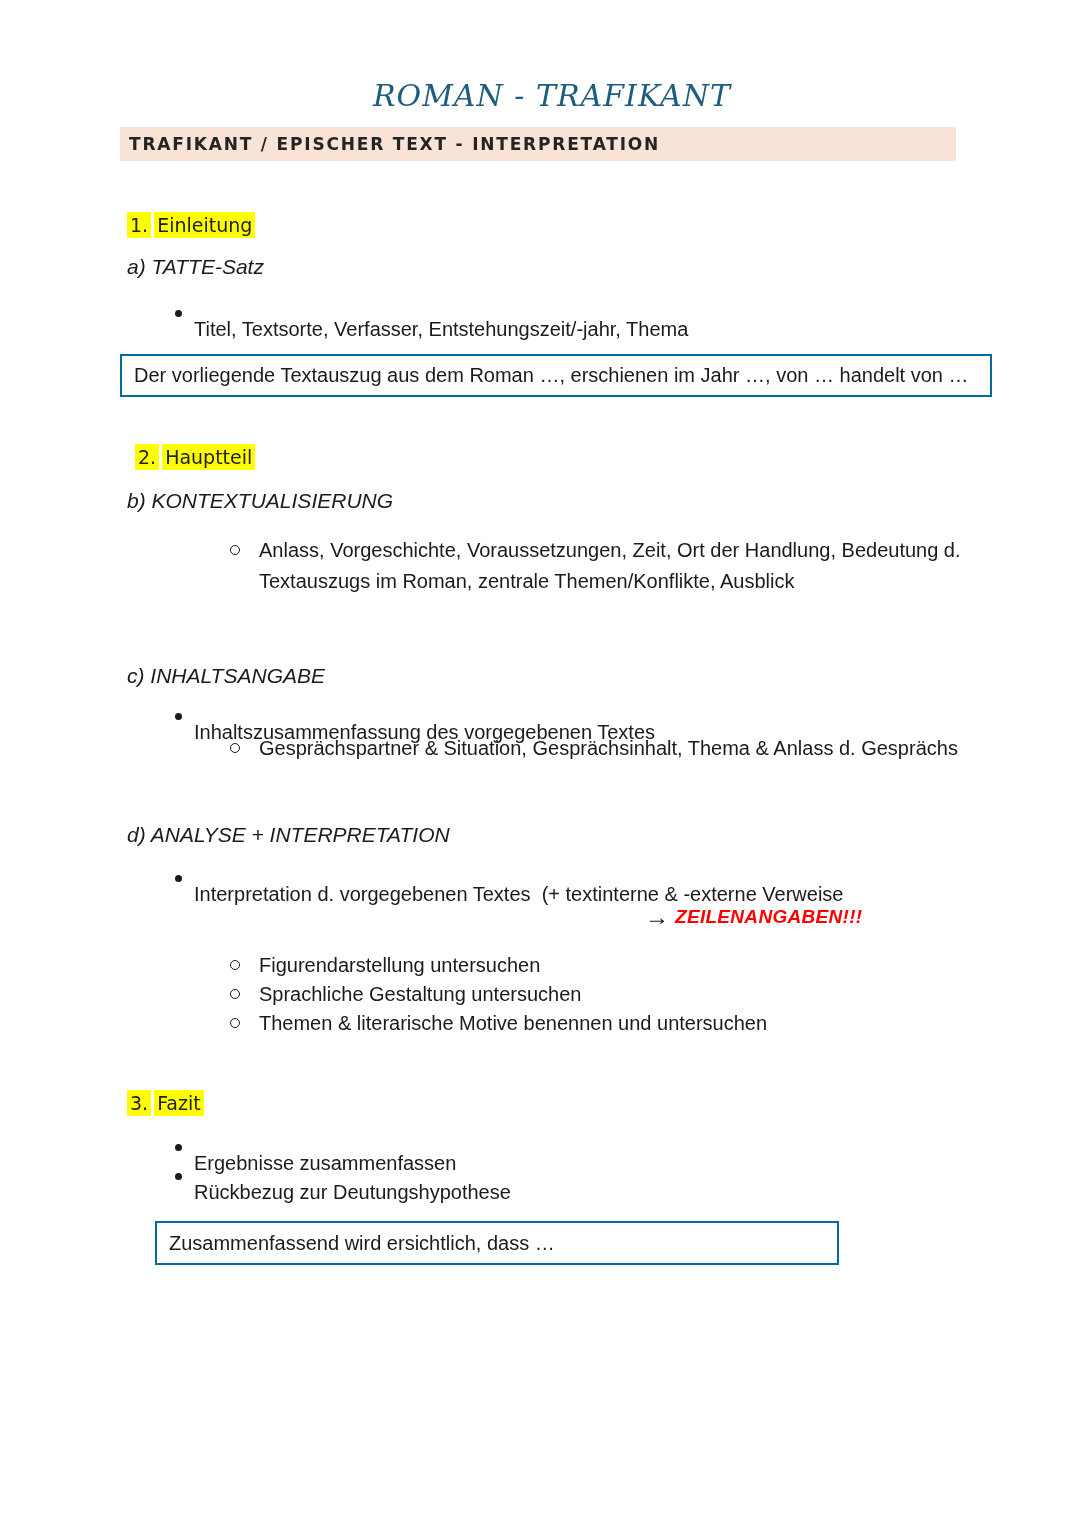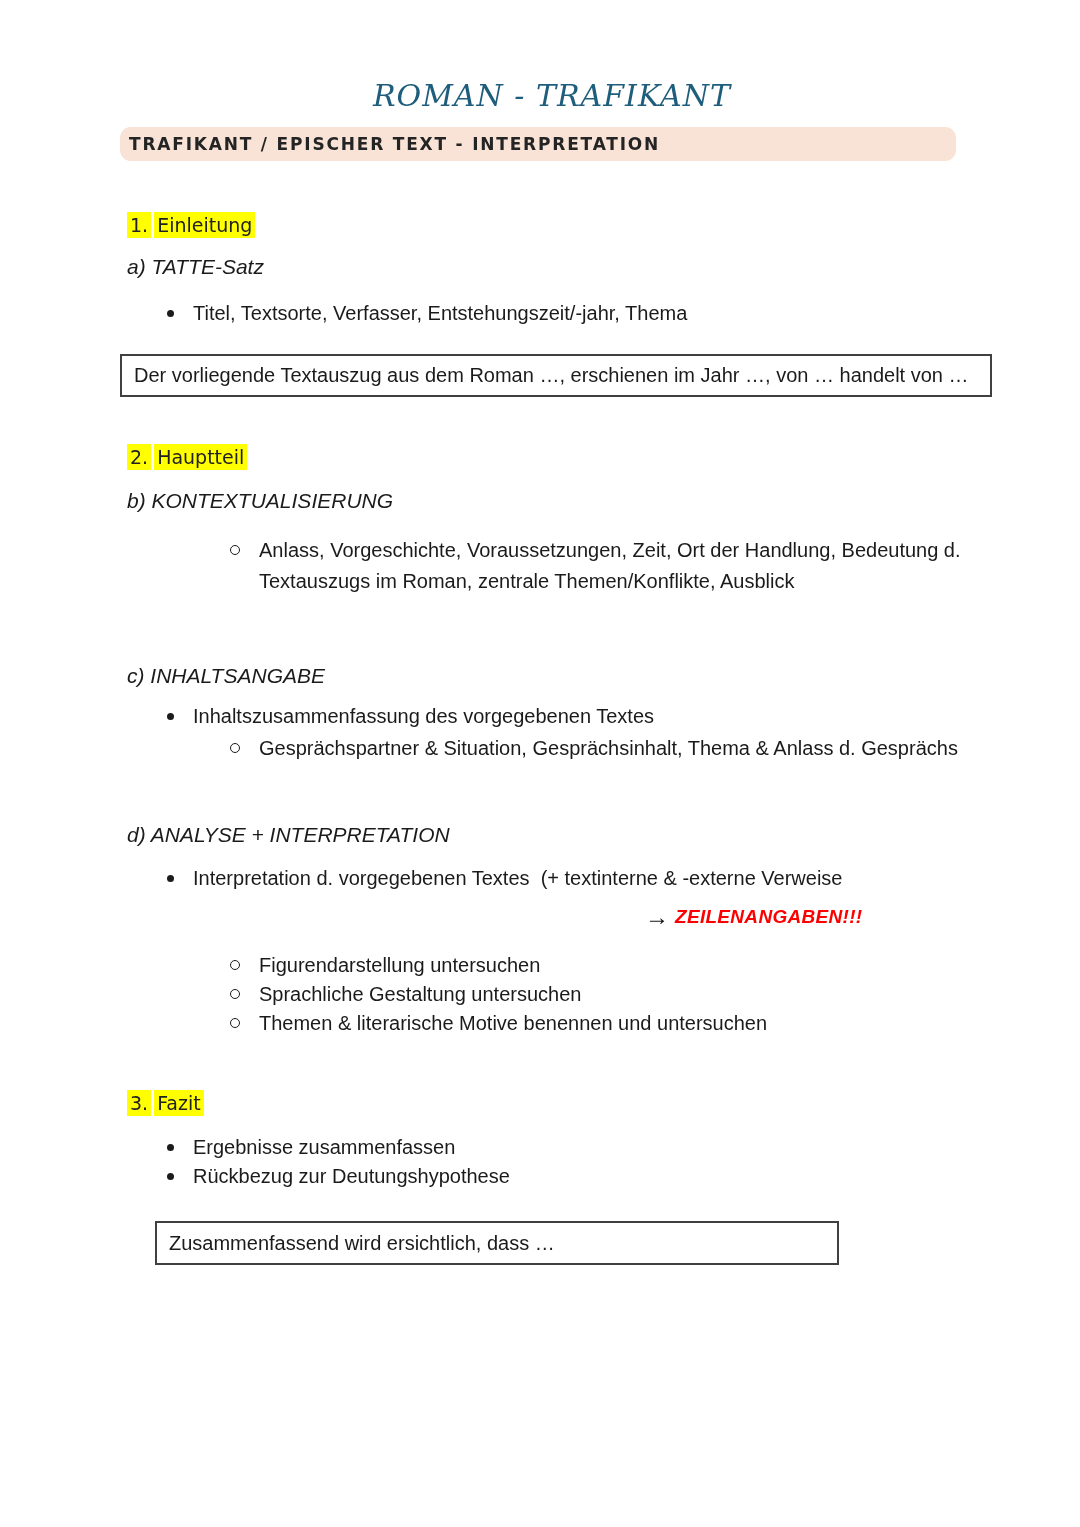"TRAFIKANT / EPISCHER TEXT -" .header-bar { border-radius: 11px -> none }
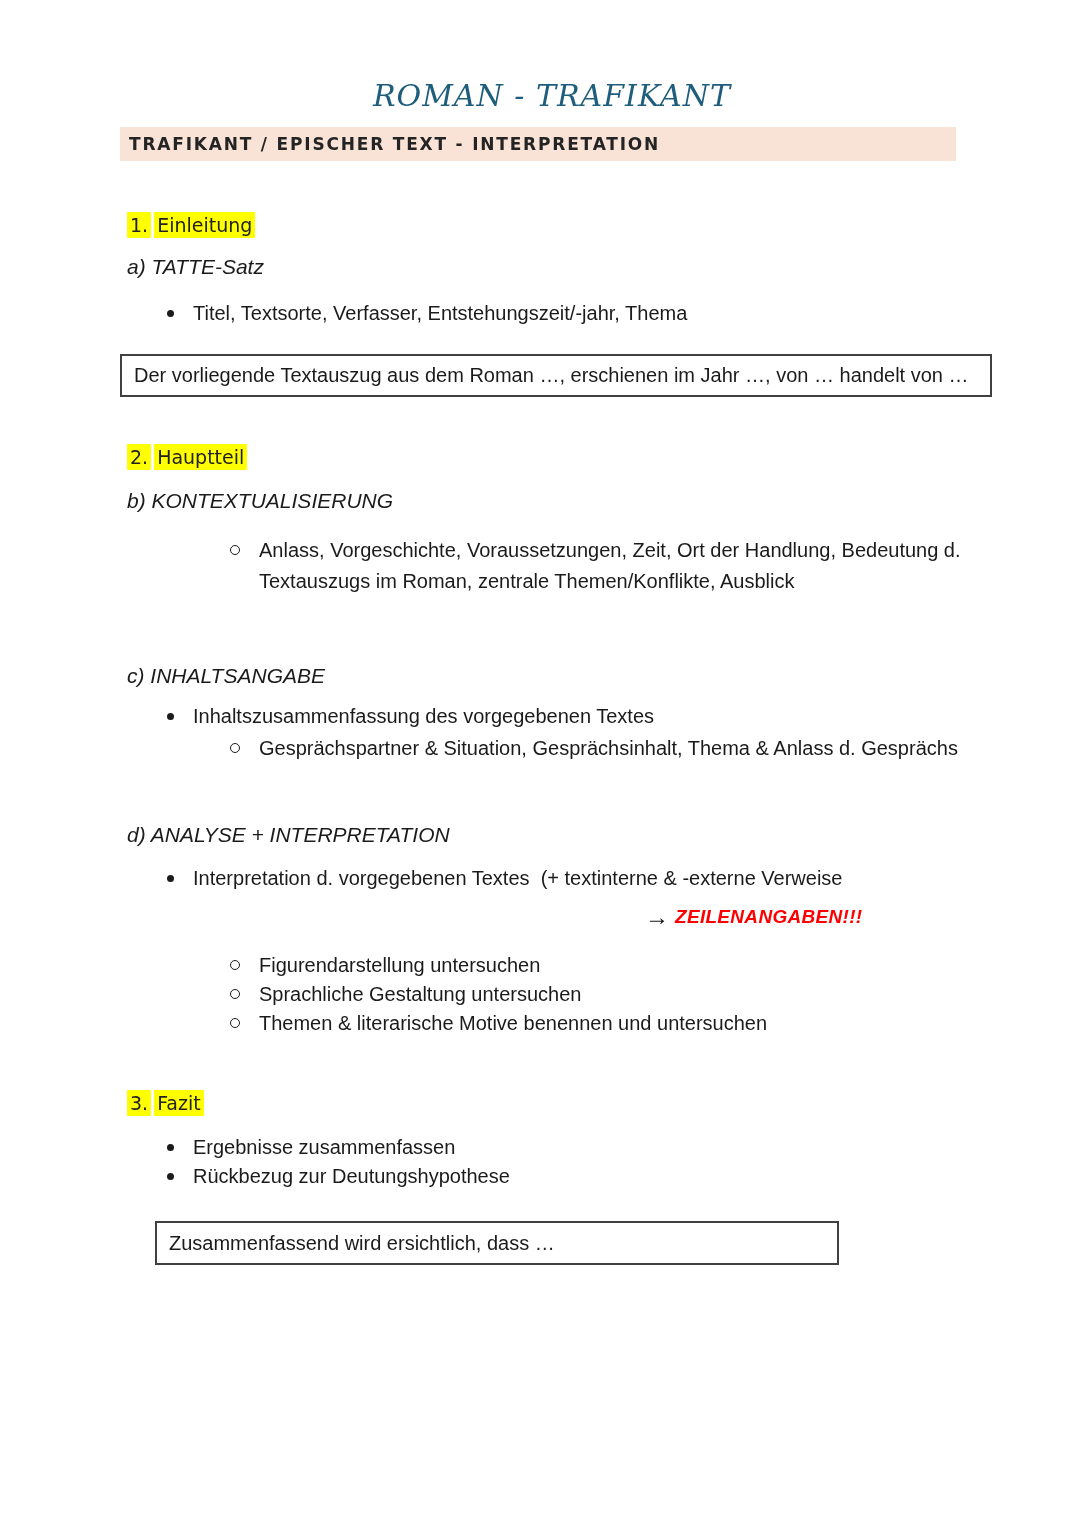"Titel, Textsorte, Verfasser," .bullet-row { flex-direction: none -> column; left: 167px -> 175px }
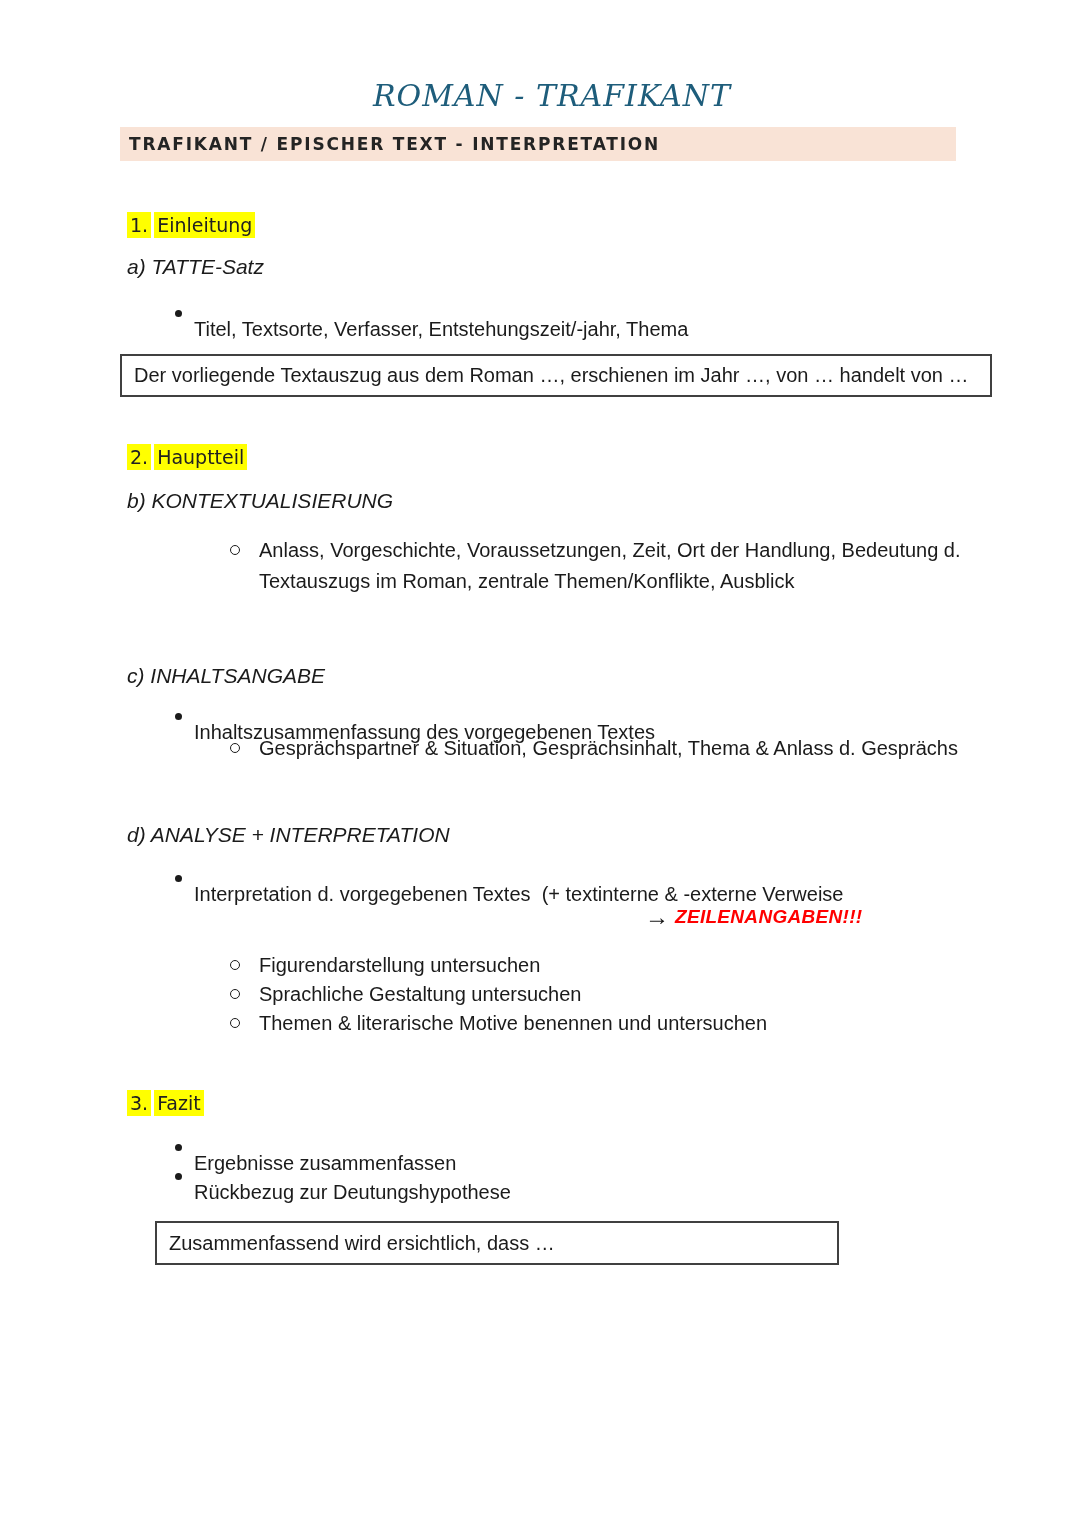"Der vorliegende Textauszug aus dem" .example-box { border: 2px solid #404040 -> 2px solid #0369a1 }
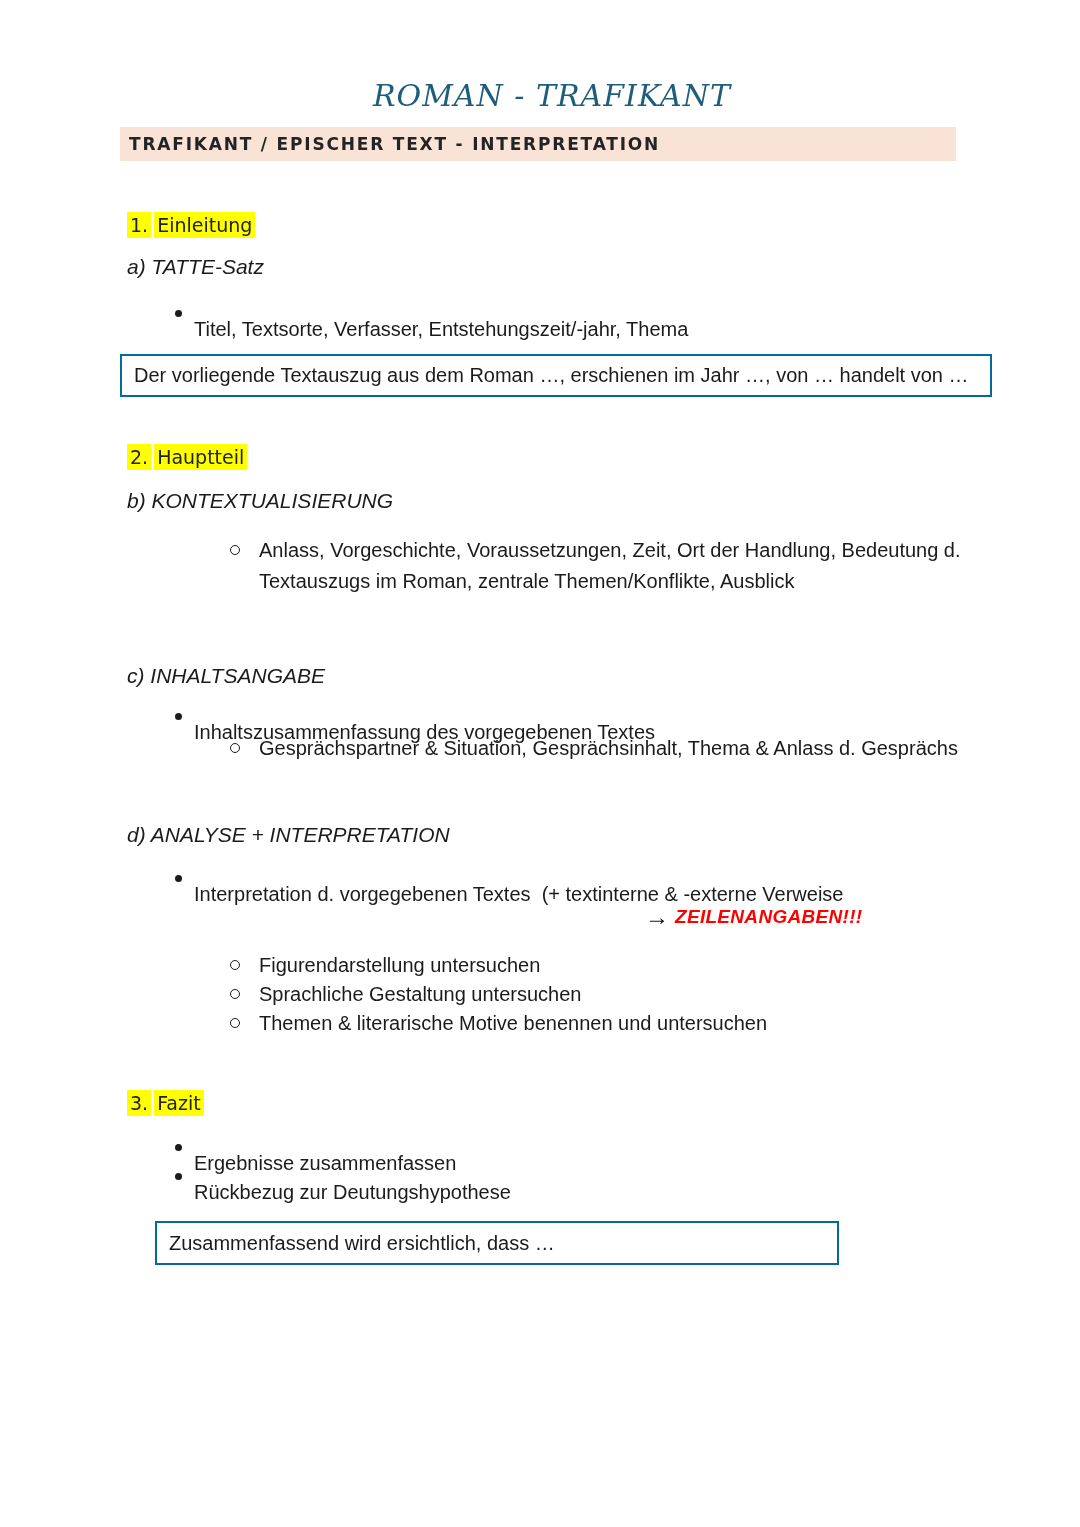"2. Hauptteil" .y-h2 { margin-left: none -> 8px }
